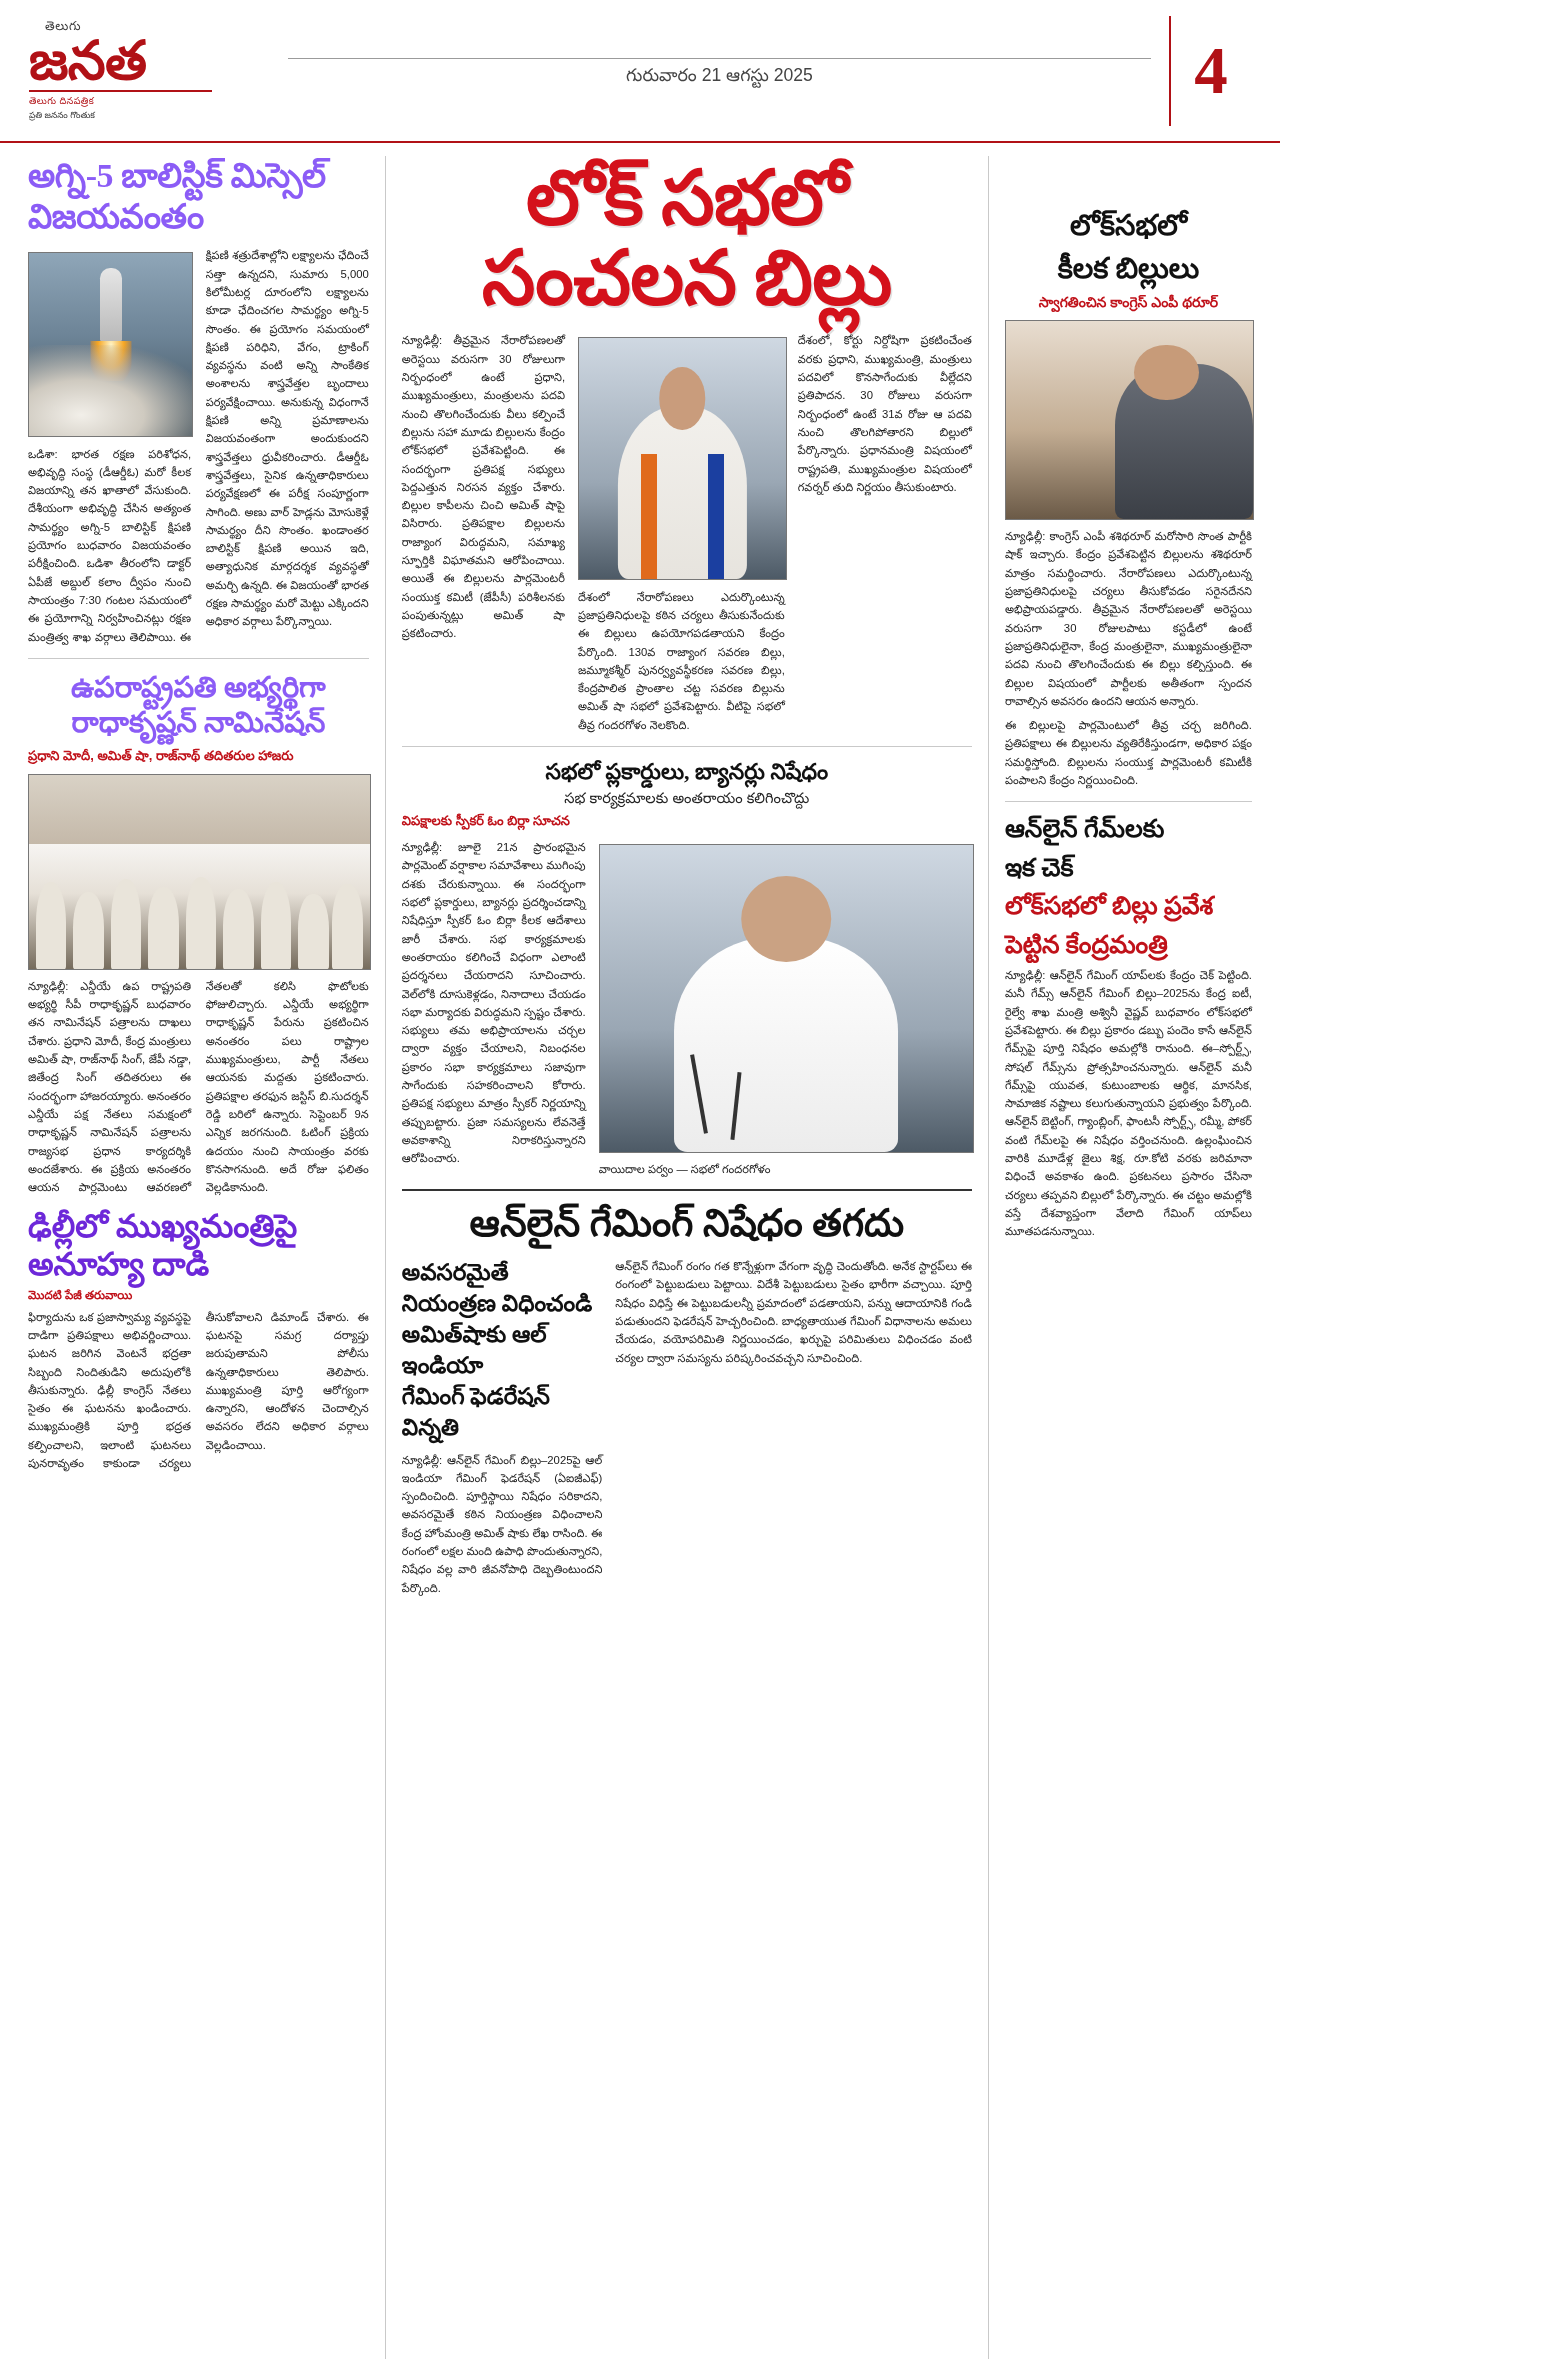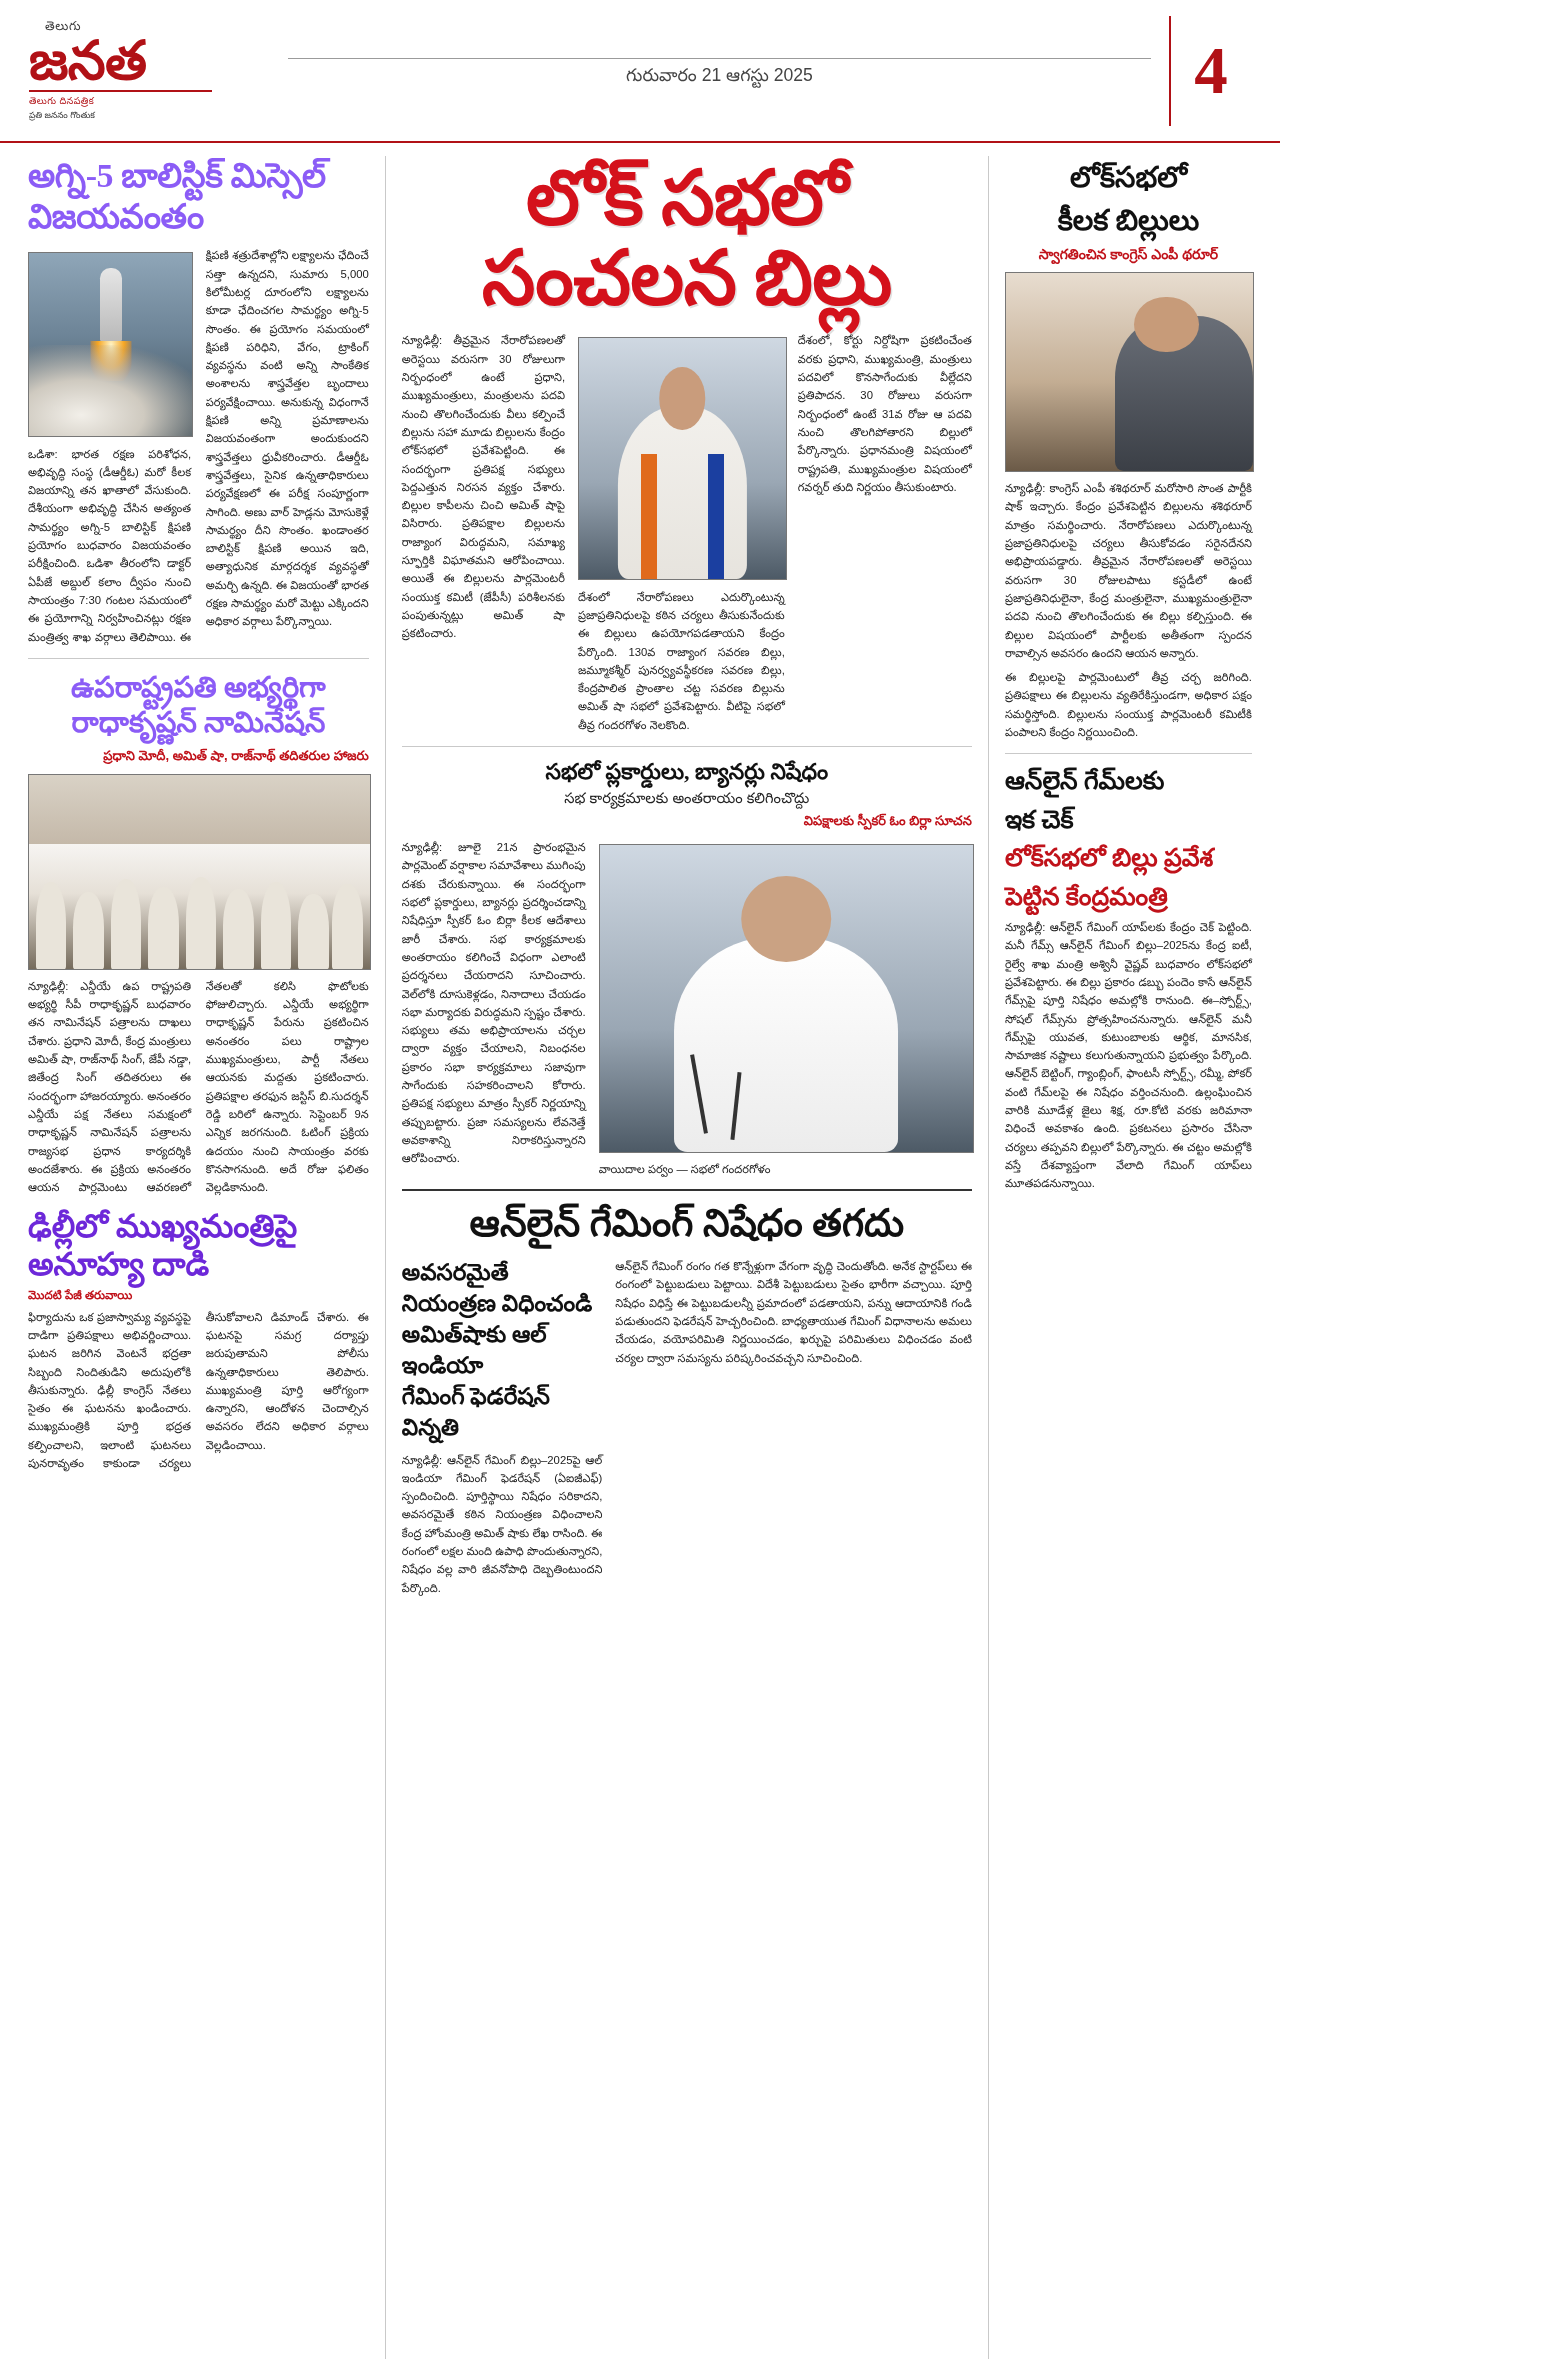"లోక్‌సభలో" .col-right { margin-top: none -> 48px }
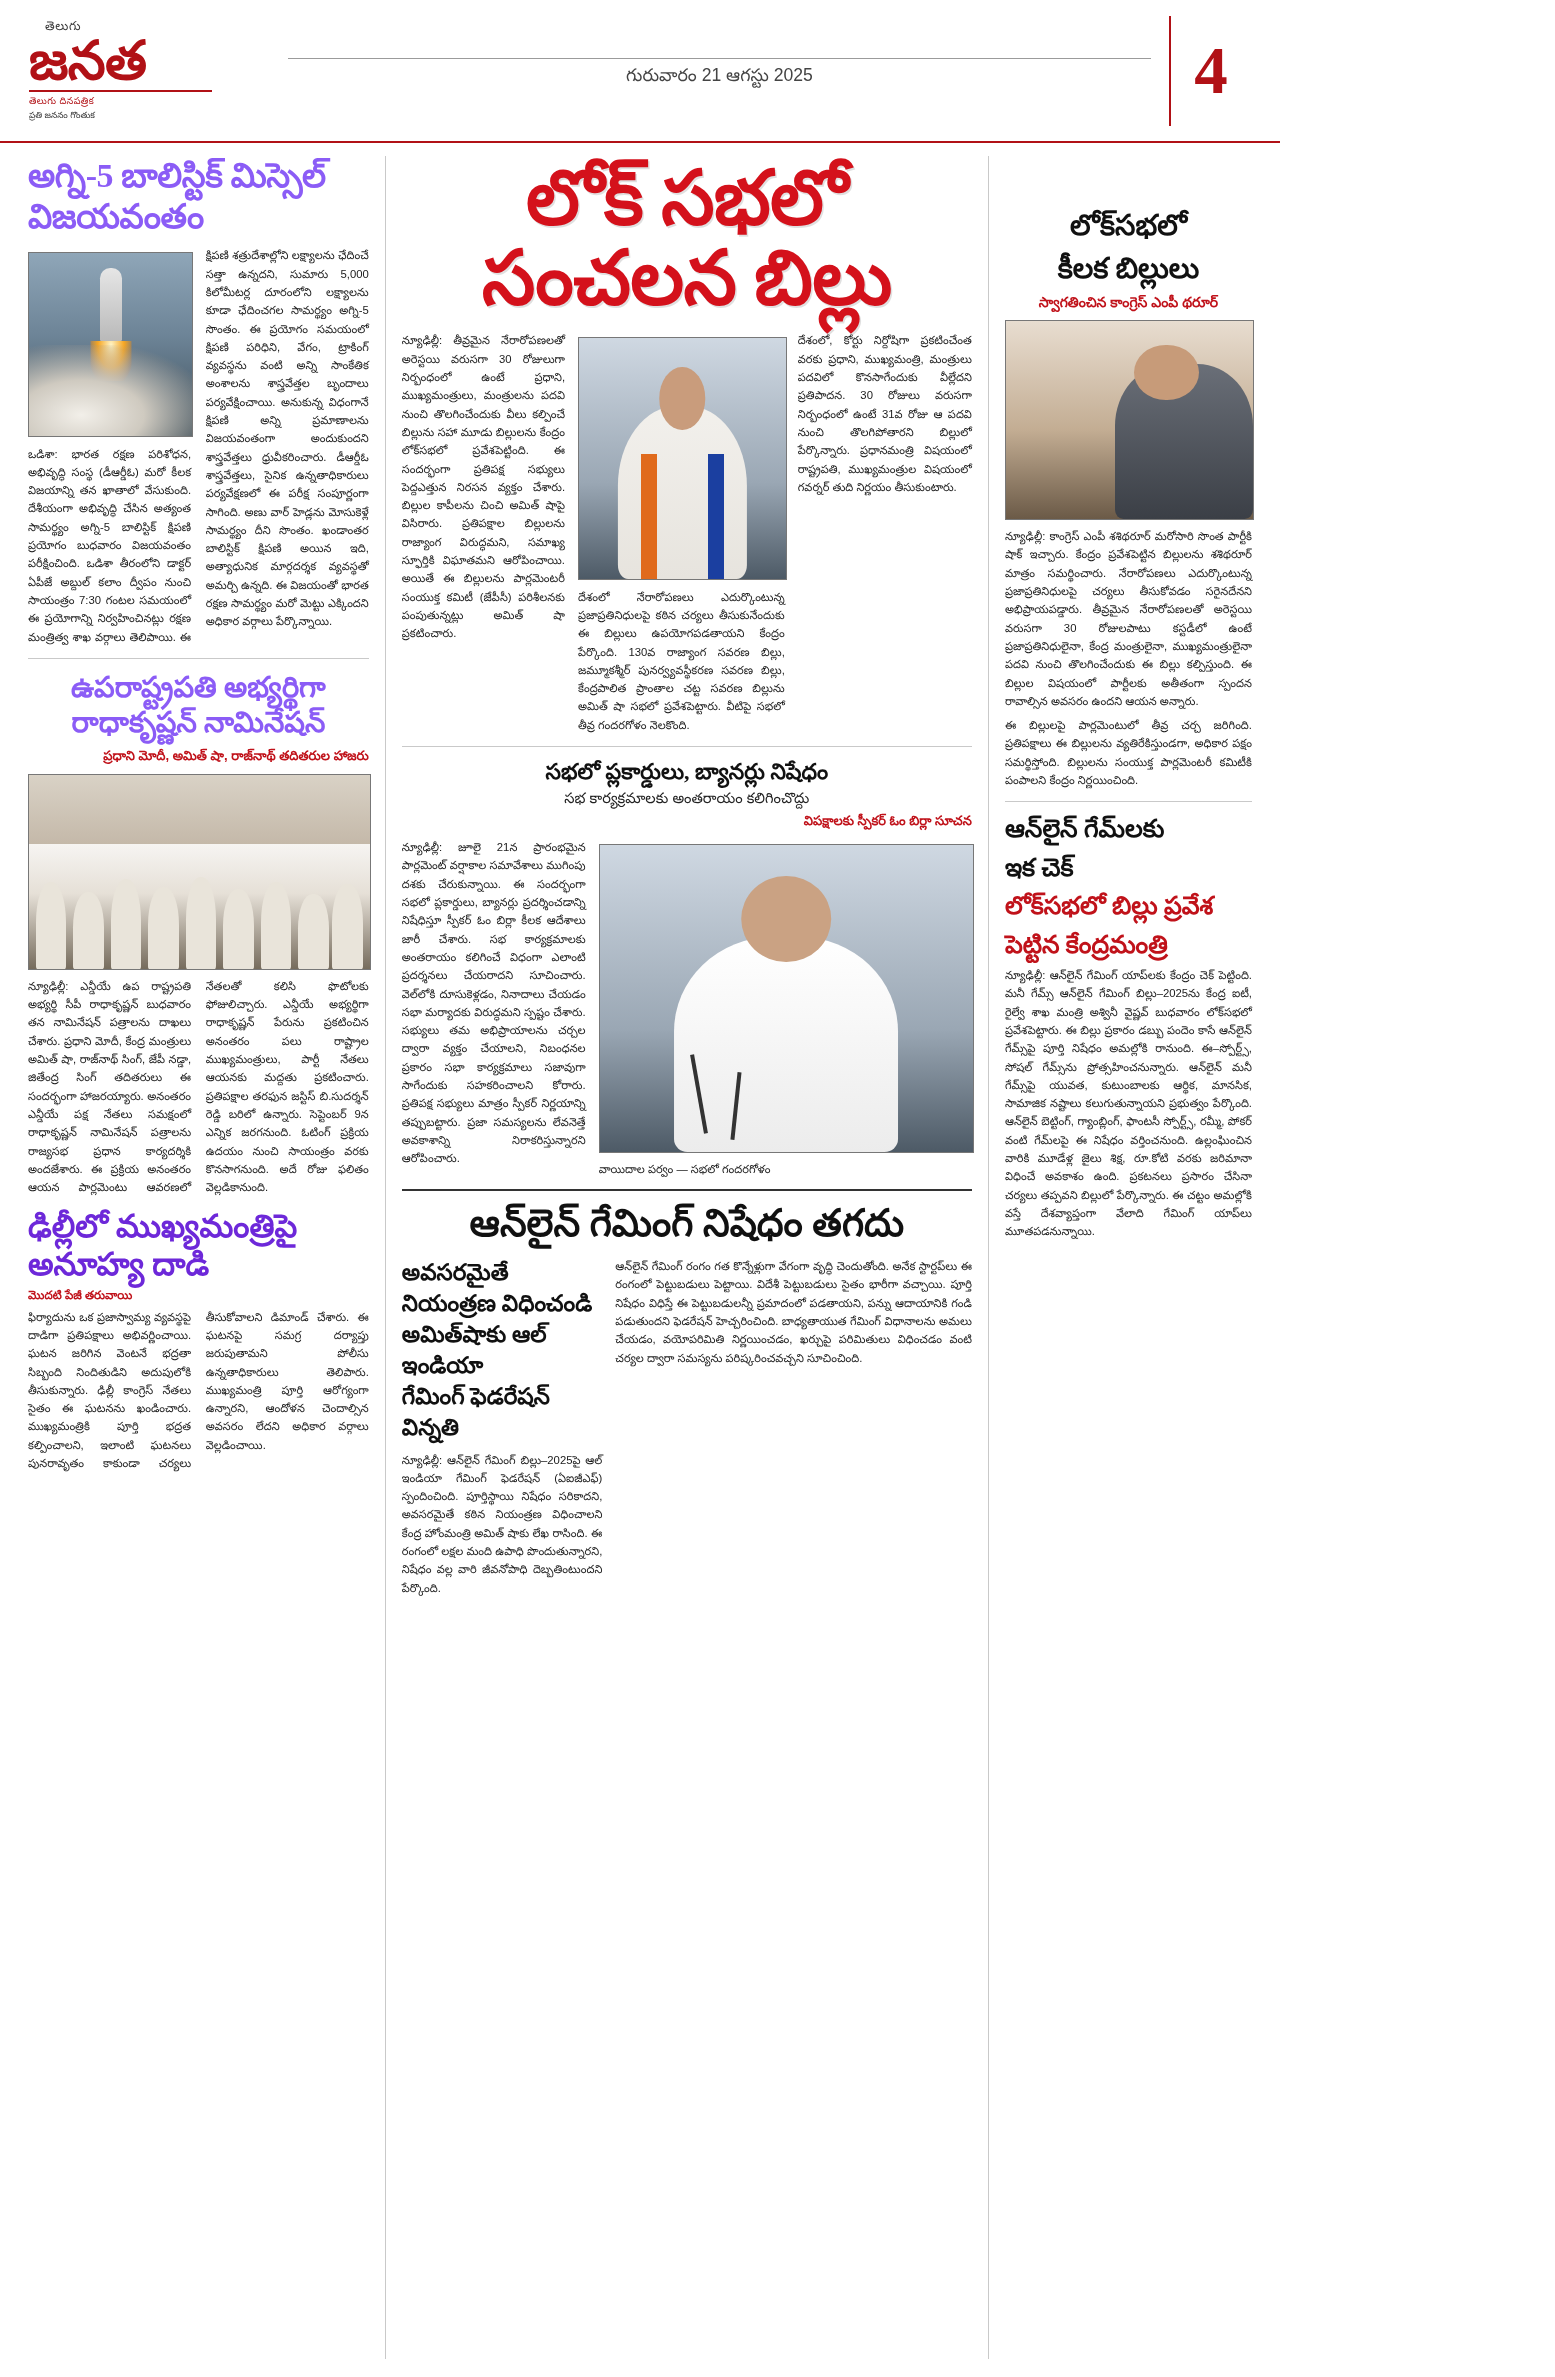"ప్రధాని మోదీ, అమిత్ షా, రాజ్‌నాథ్" .sub-sub-red { text-align: right -> left }
